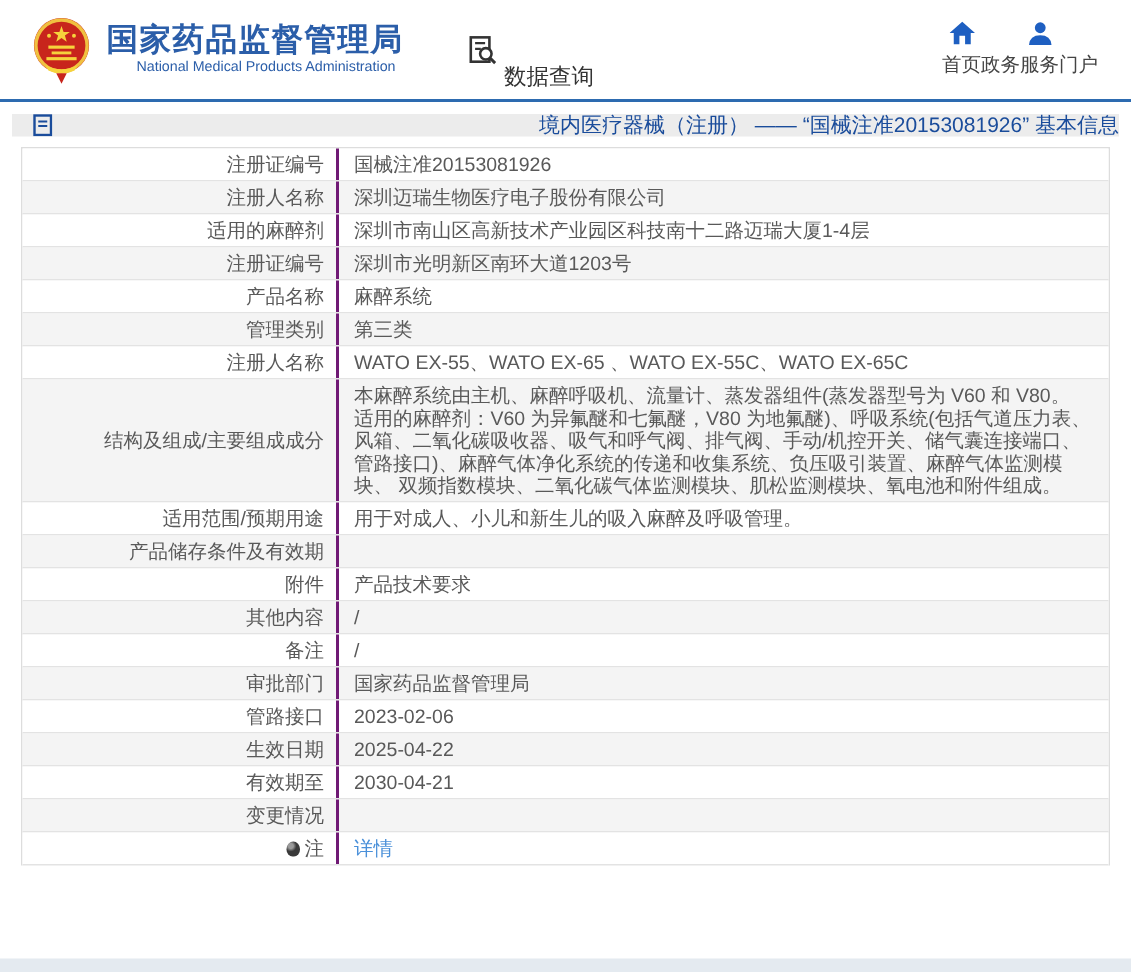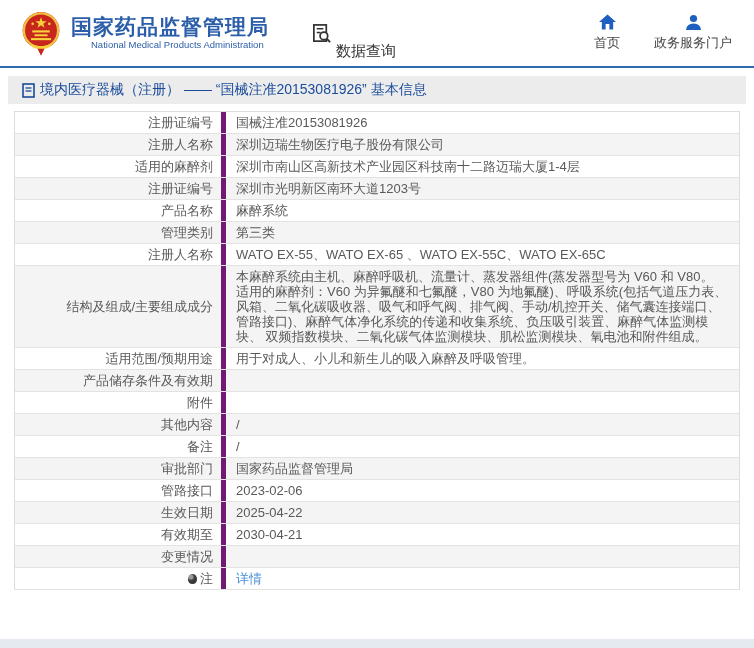"首页" .nav-right { gap: 34px -> none }
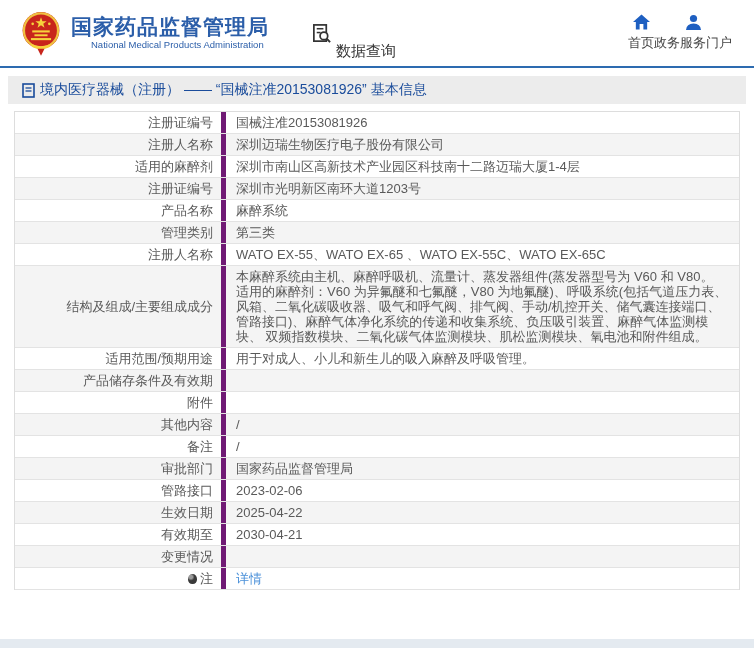"境内医疗器械（注册） —— “国械注准20153081926” 基本信息" .crumb-bar { height: 28px -> 15px; justify-content: none -> space-between }
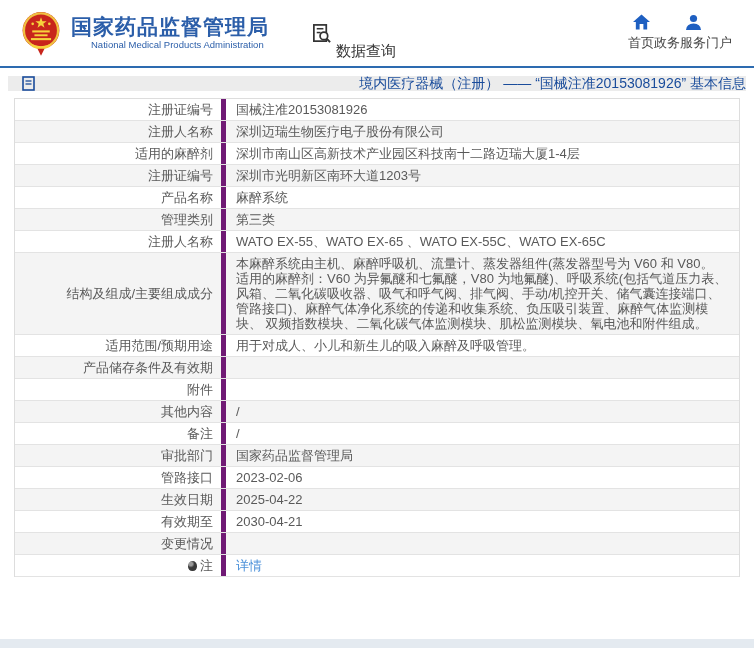"注册证编号" .cell.label { border-right: 5px solid #701a75 -> 2px solid #701a75 }
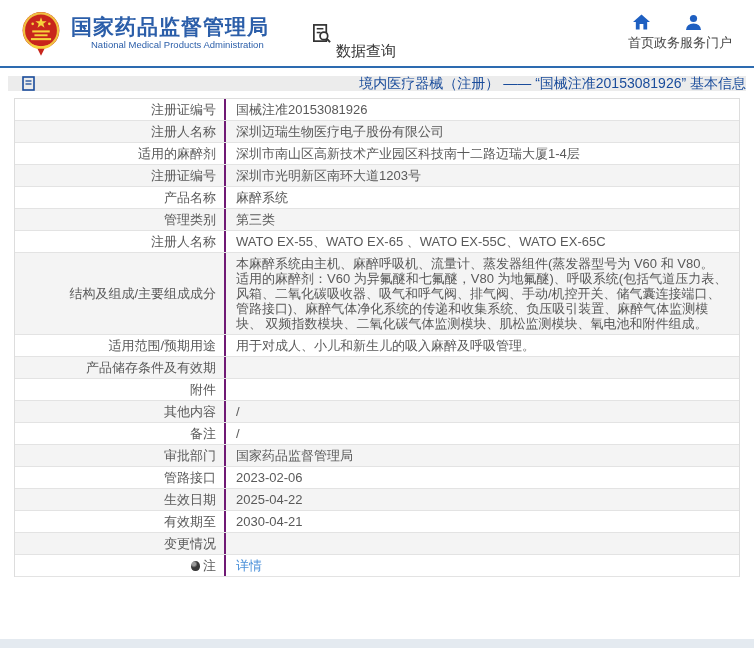"产品技术要求" div.cell { html: none -> <div>产品技术要求</div> }
